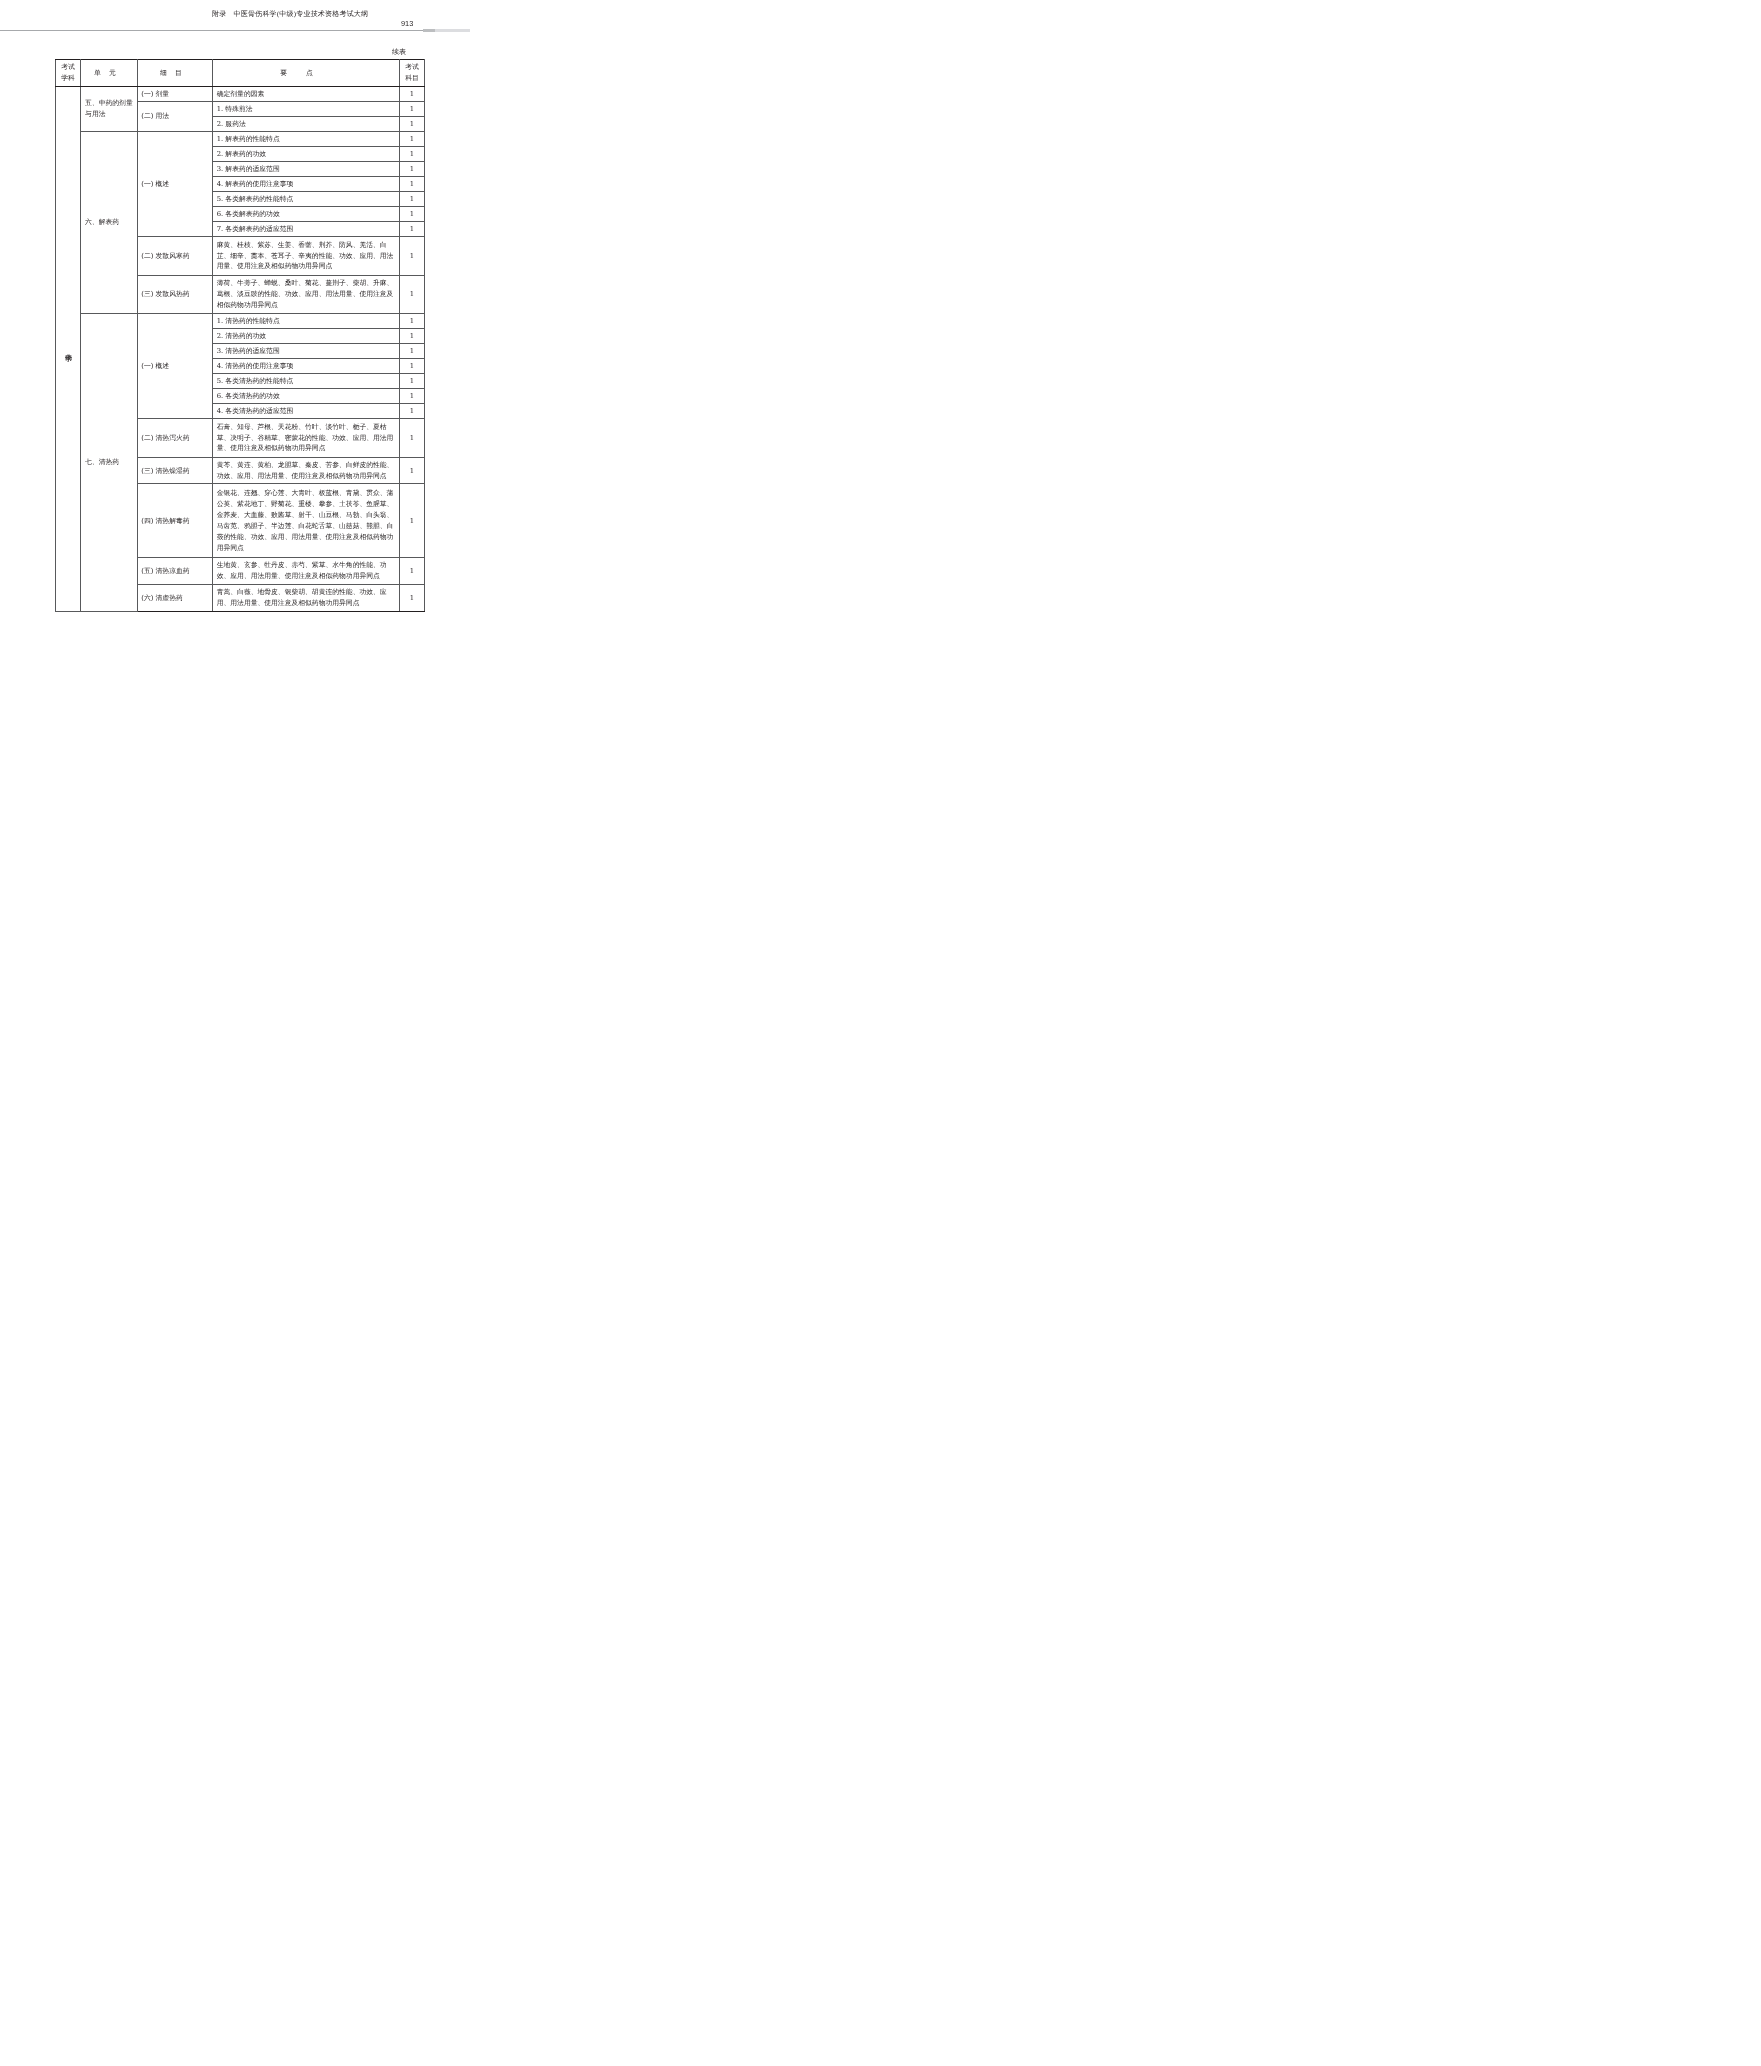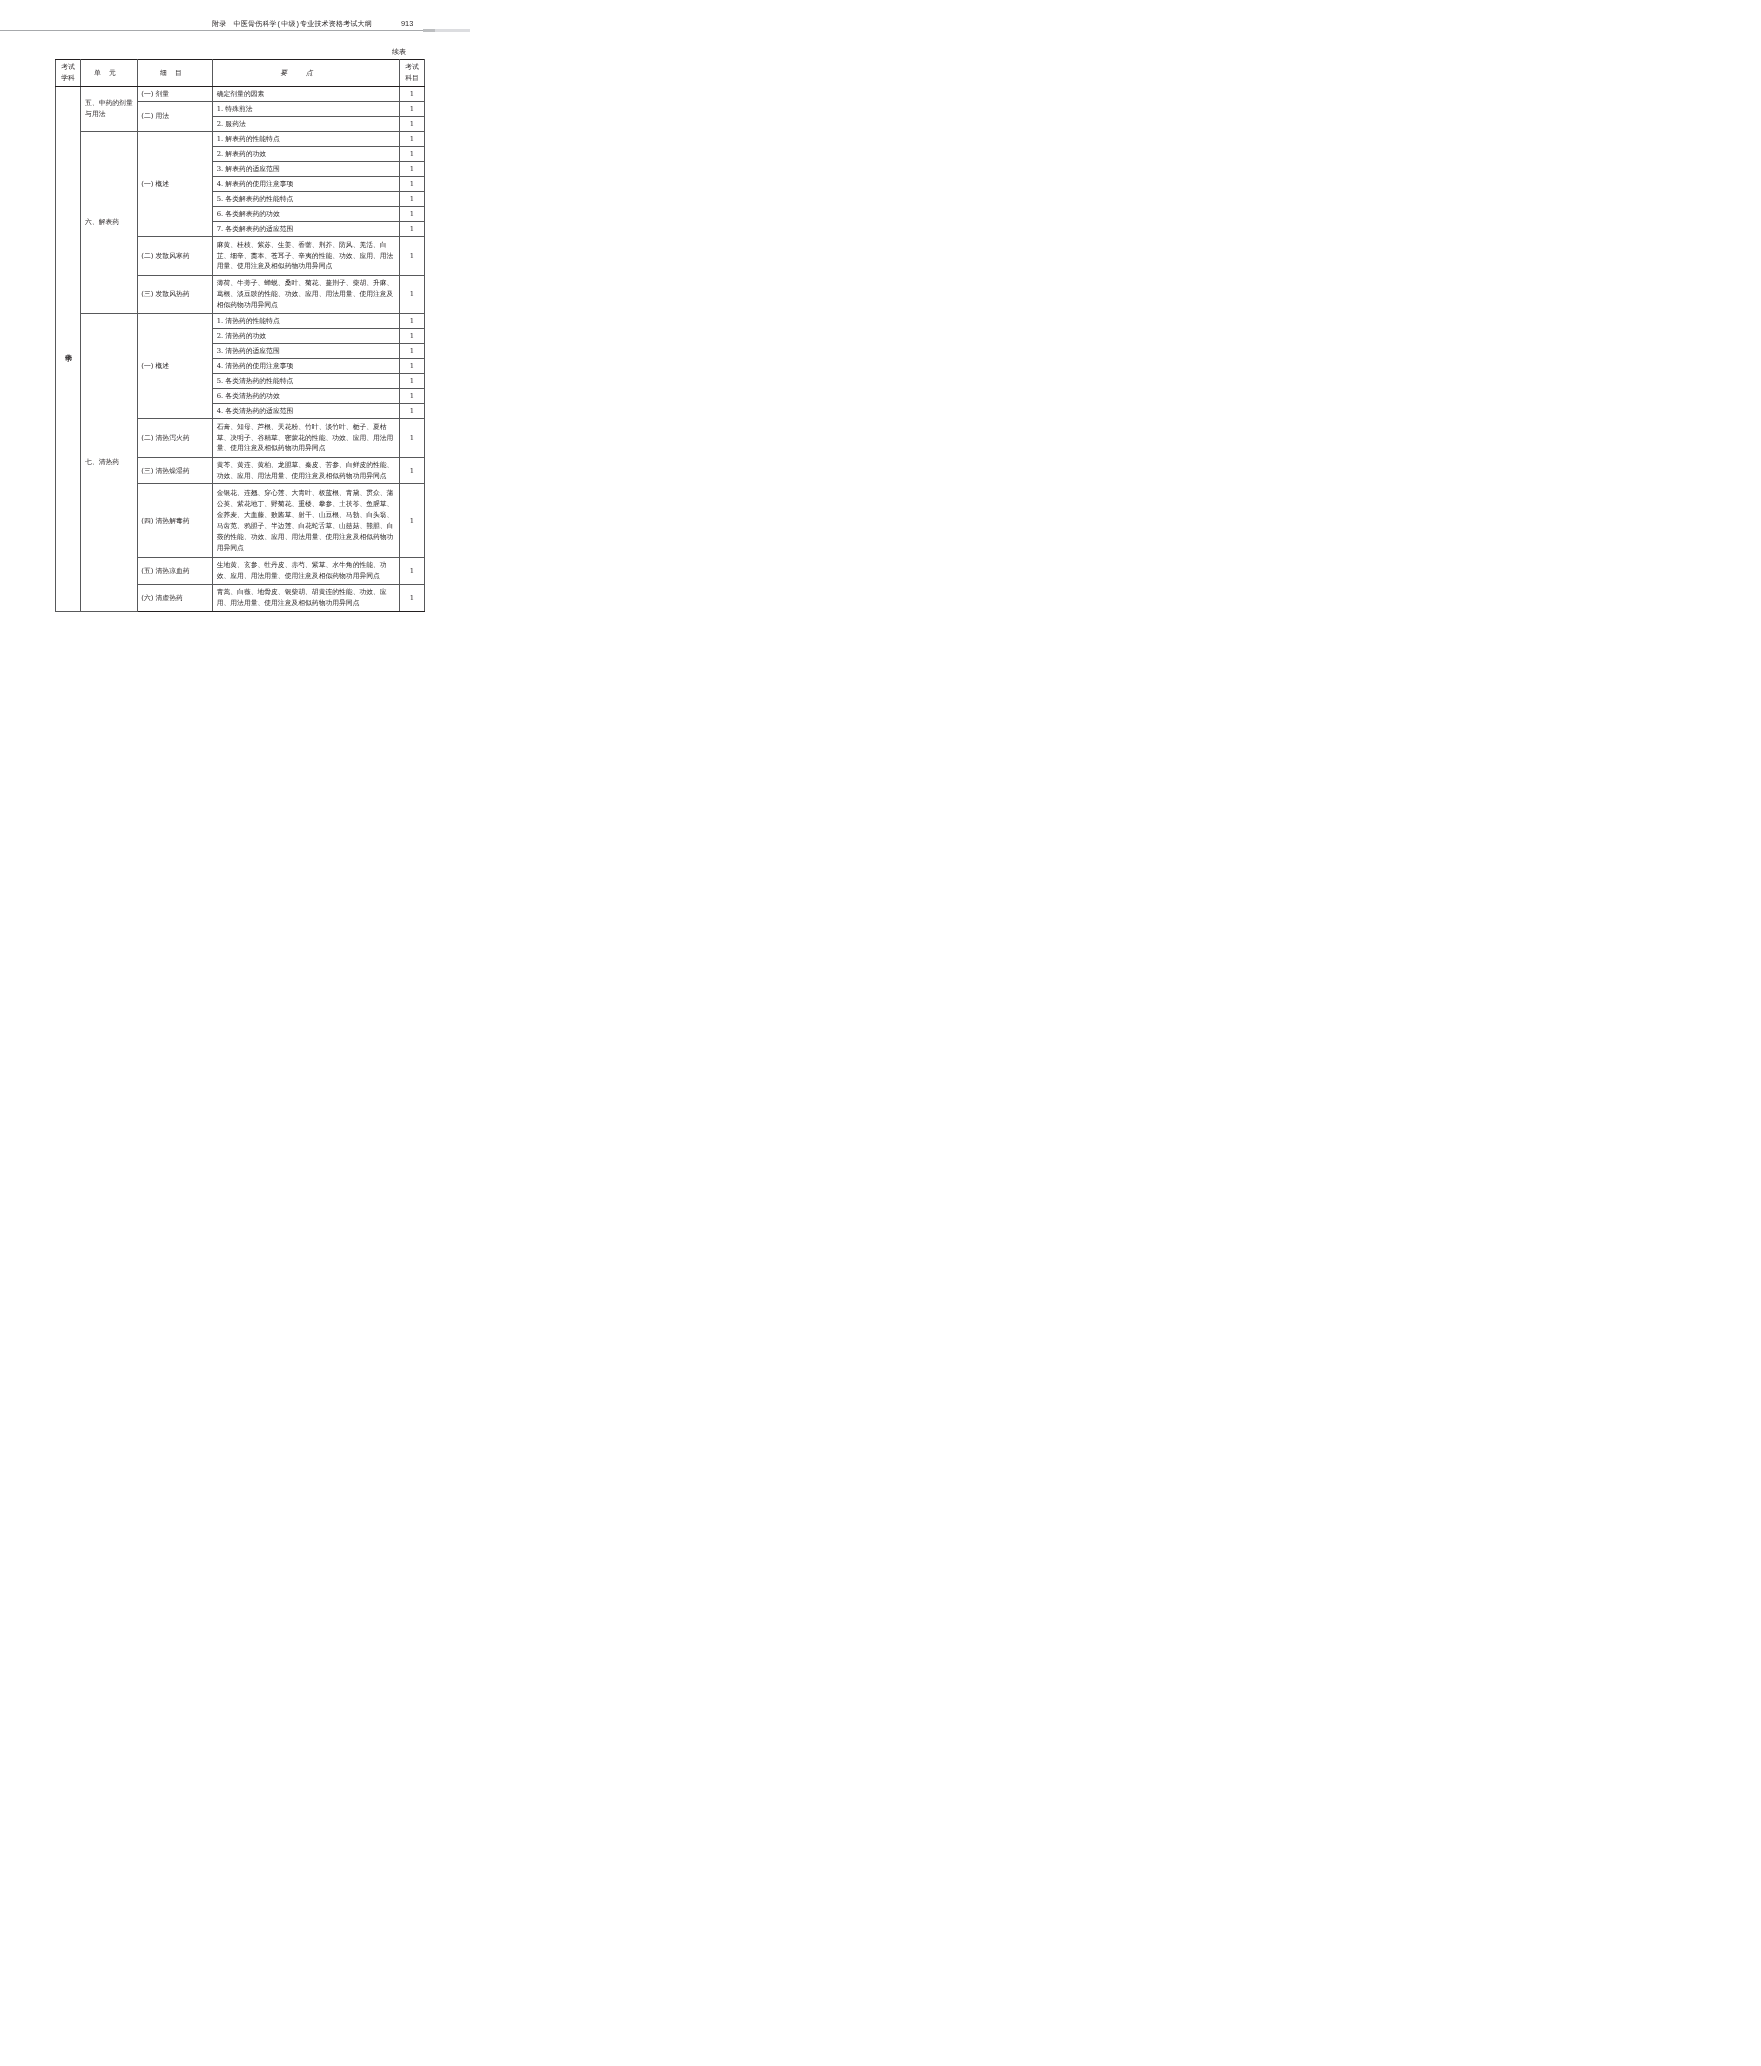"附录 中医骨伤科学(中级)专业技术资格考试大纲" .rh-text { font-family: Liberation Mono, monospace -> Liberation Serif, serif; top: 19px -> 9px }
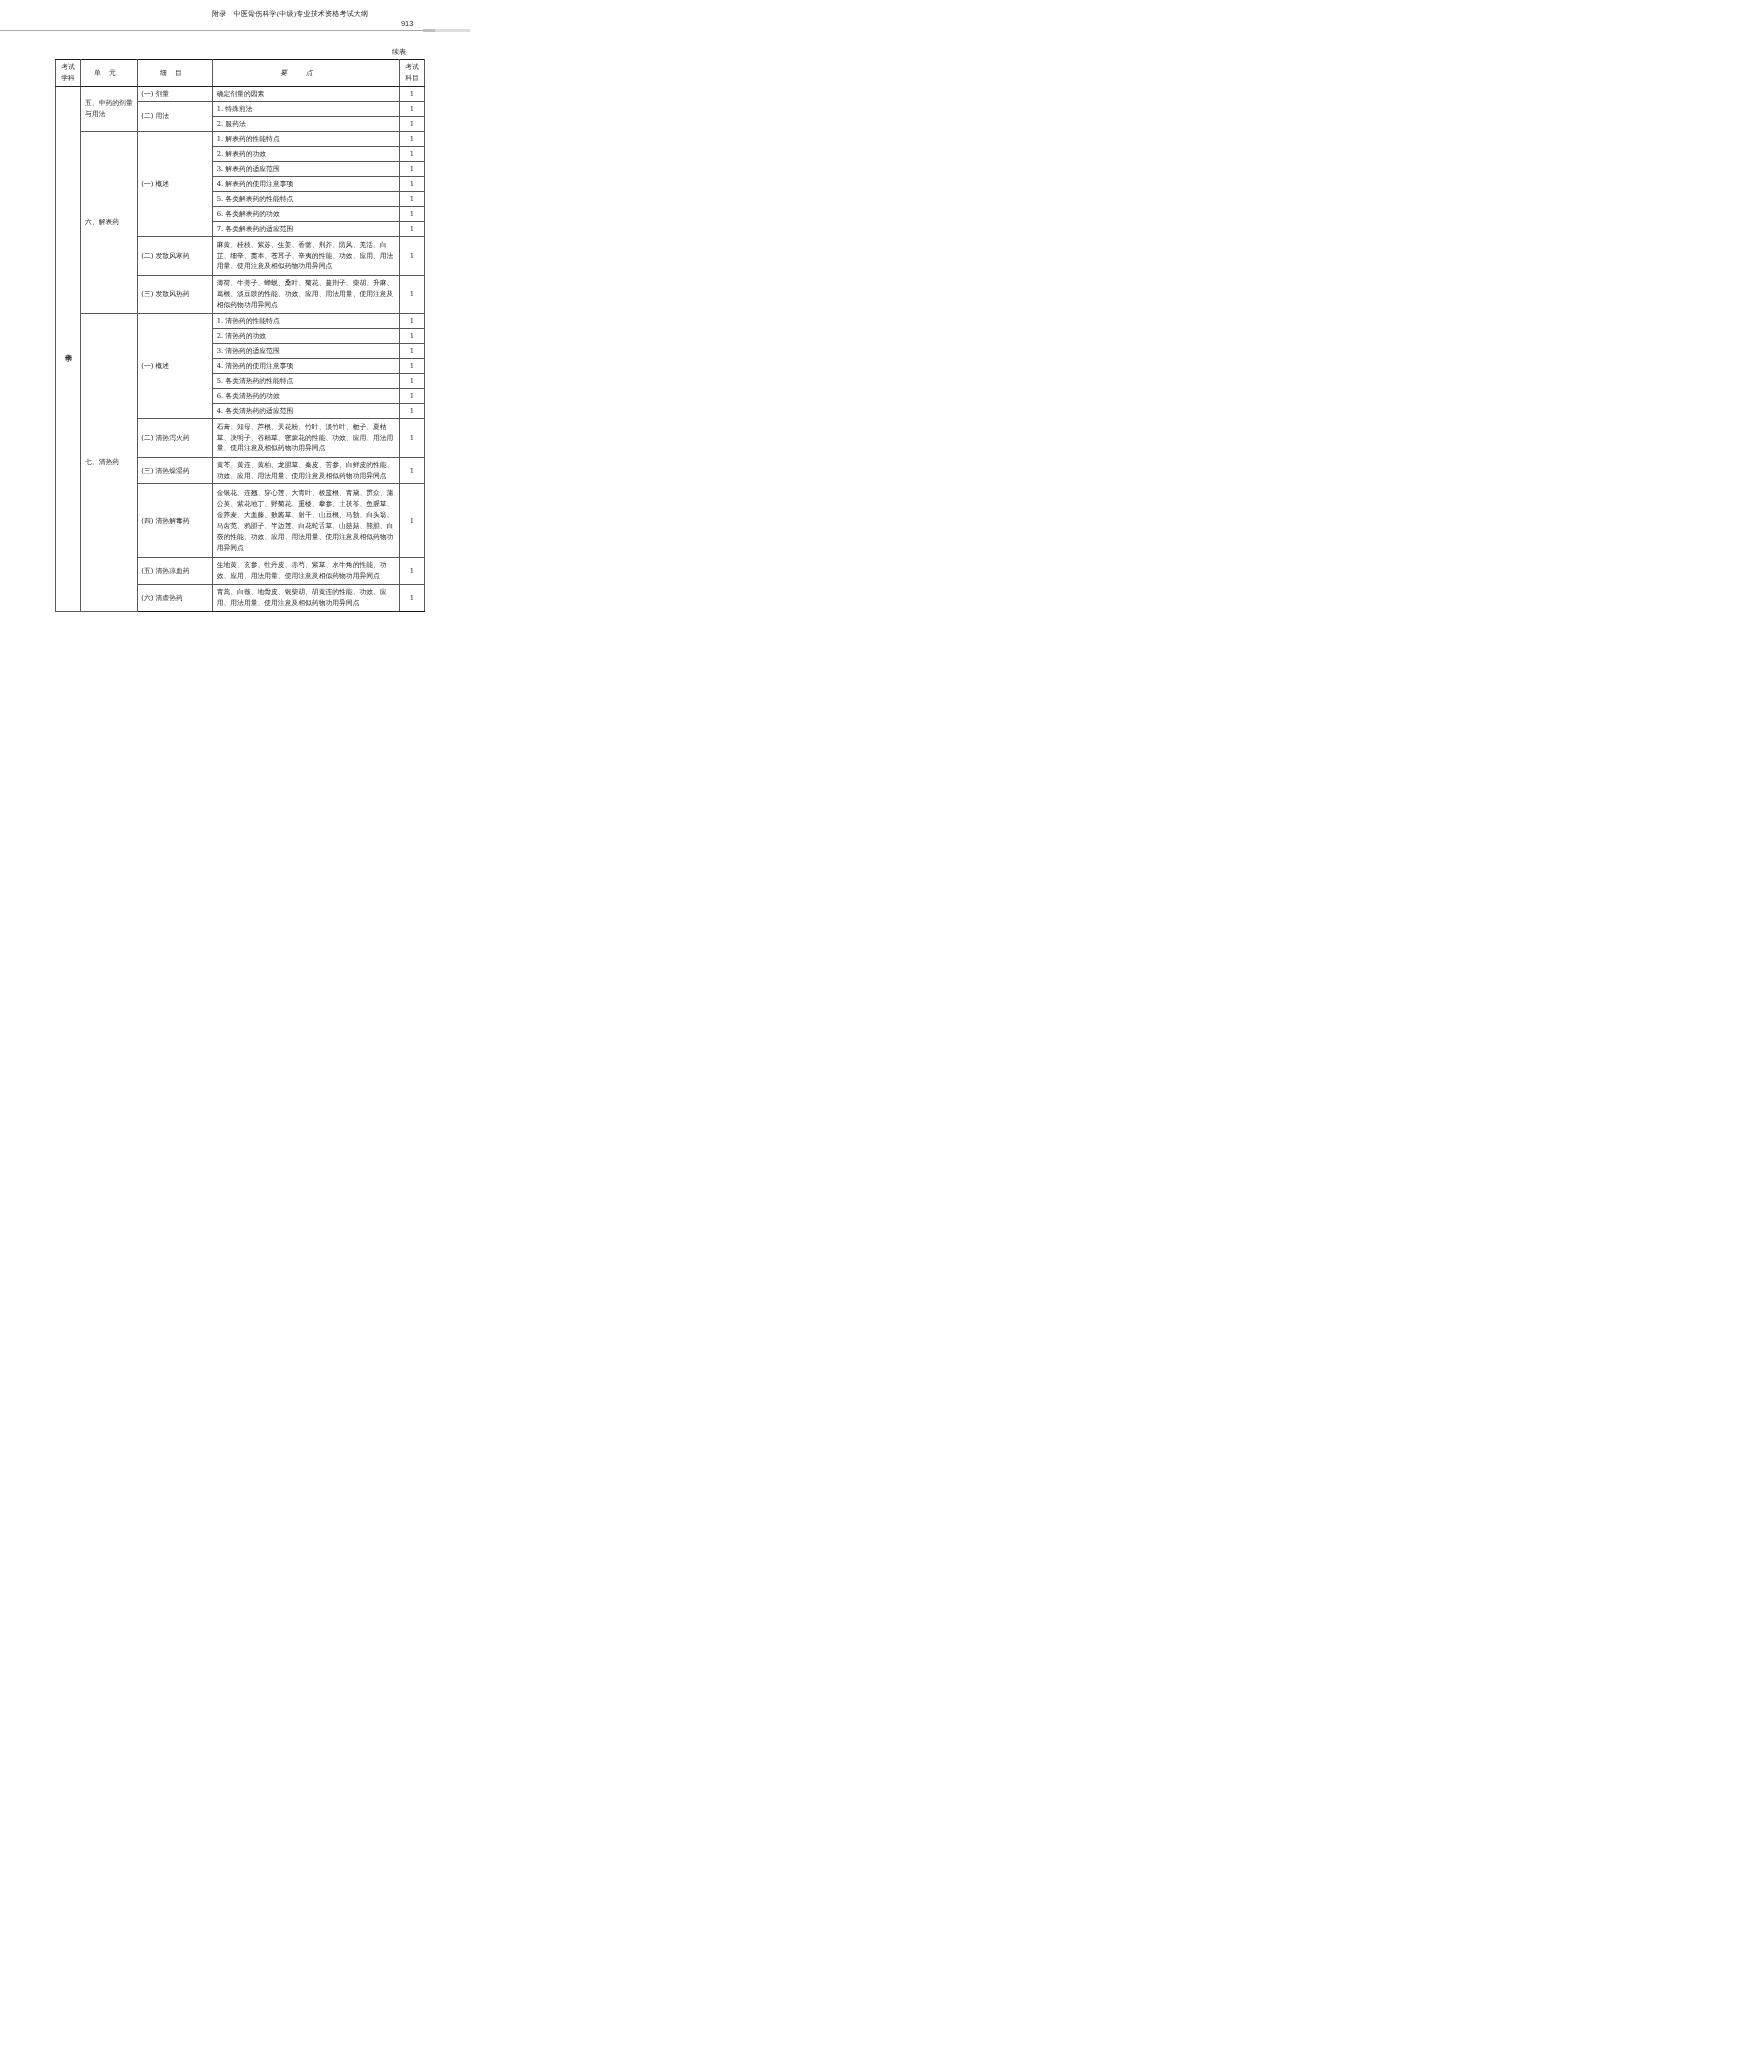"要点" .spaced-wide { font-style: italic -> none }
